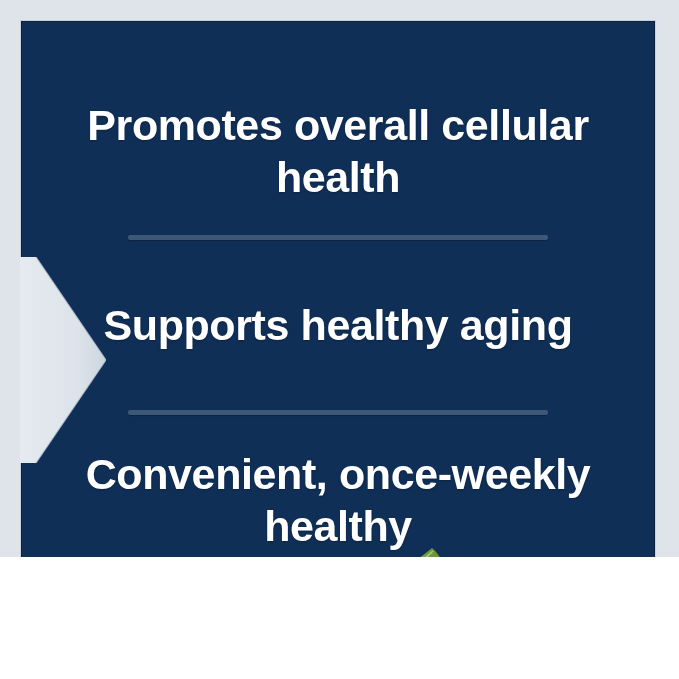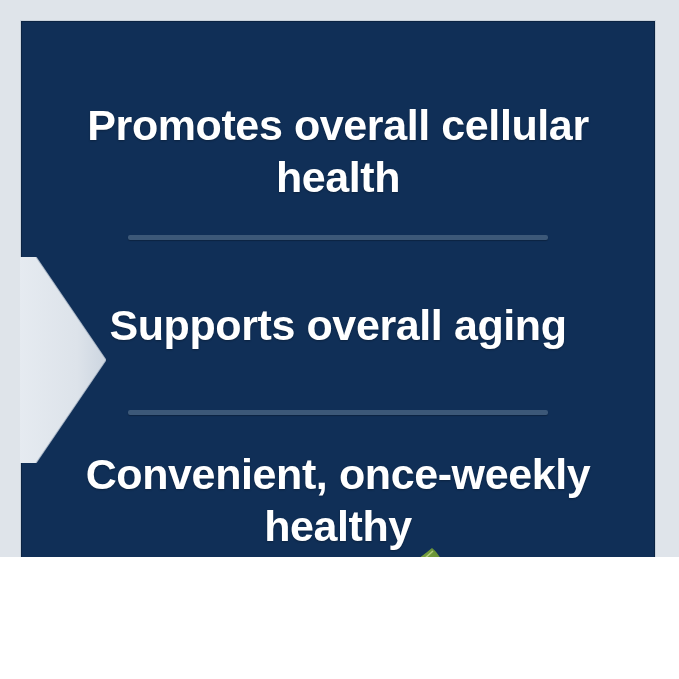"Supports overall aging" span { text: overall -> healthy }
